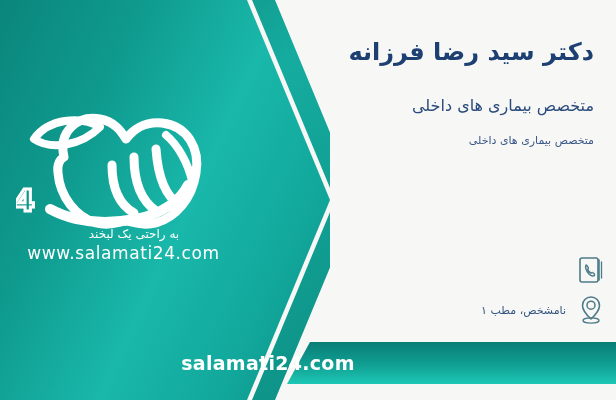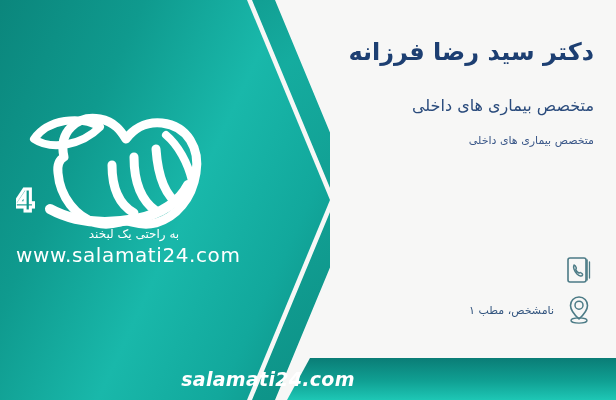"www.salamati24.com" .logo-url { font-size: 20px -> 17px }
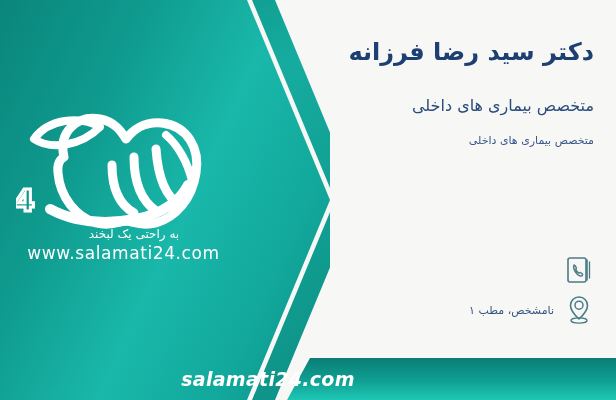"نامشخص، مطب ۱" .contact-block { right: 20px -> 8px }
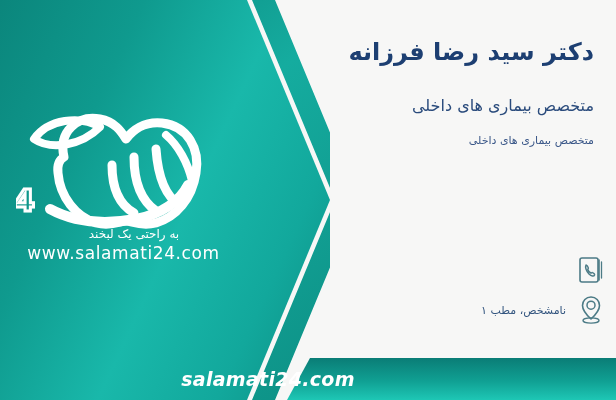"salamati24.com" .footer { bottom: 0 -> 16px; font-style: italic -> none }
